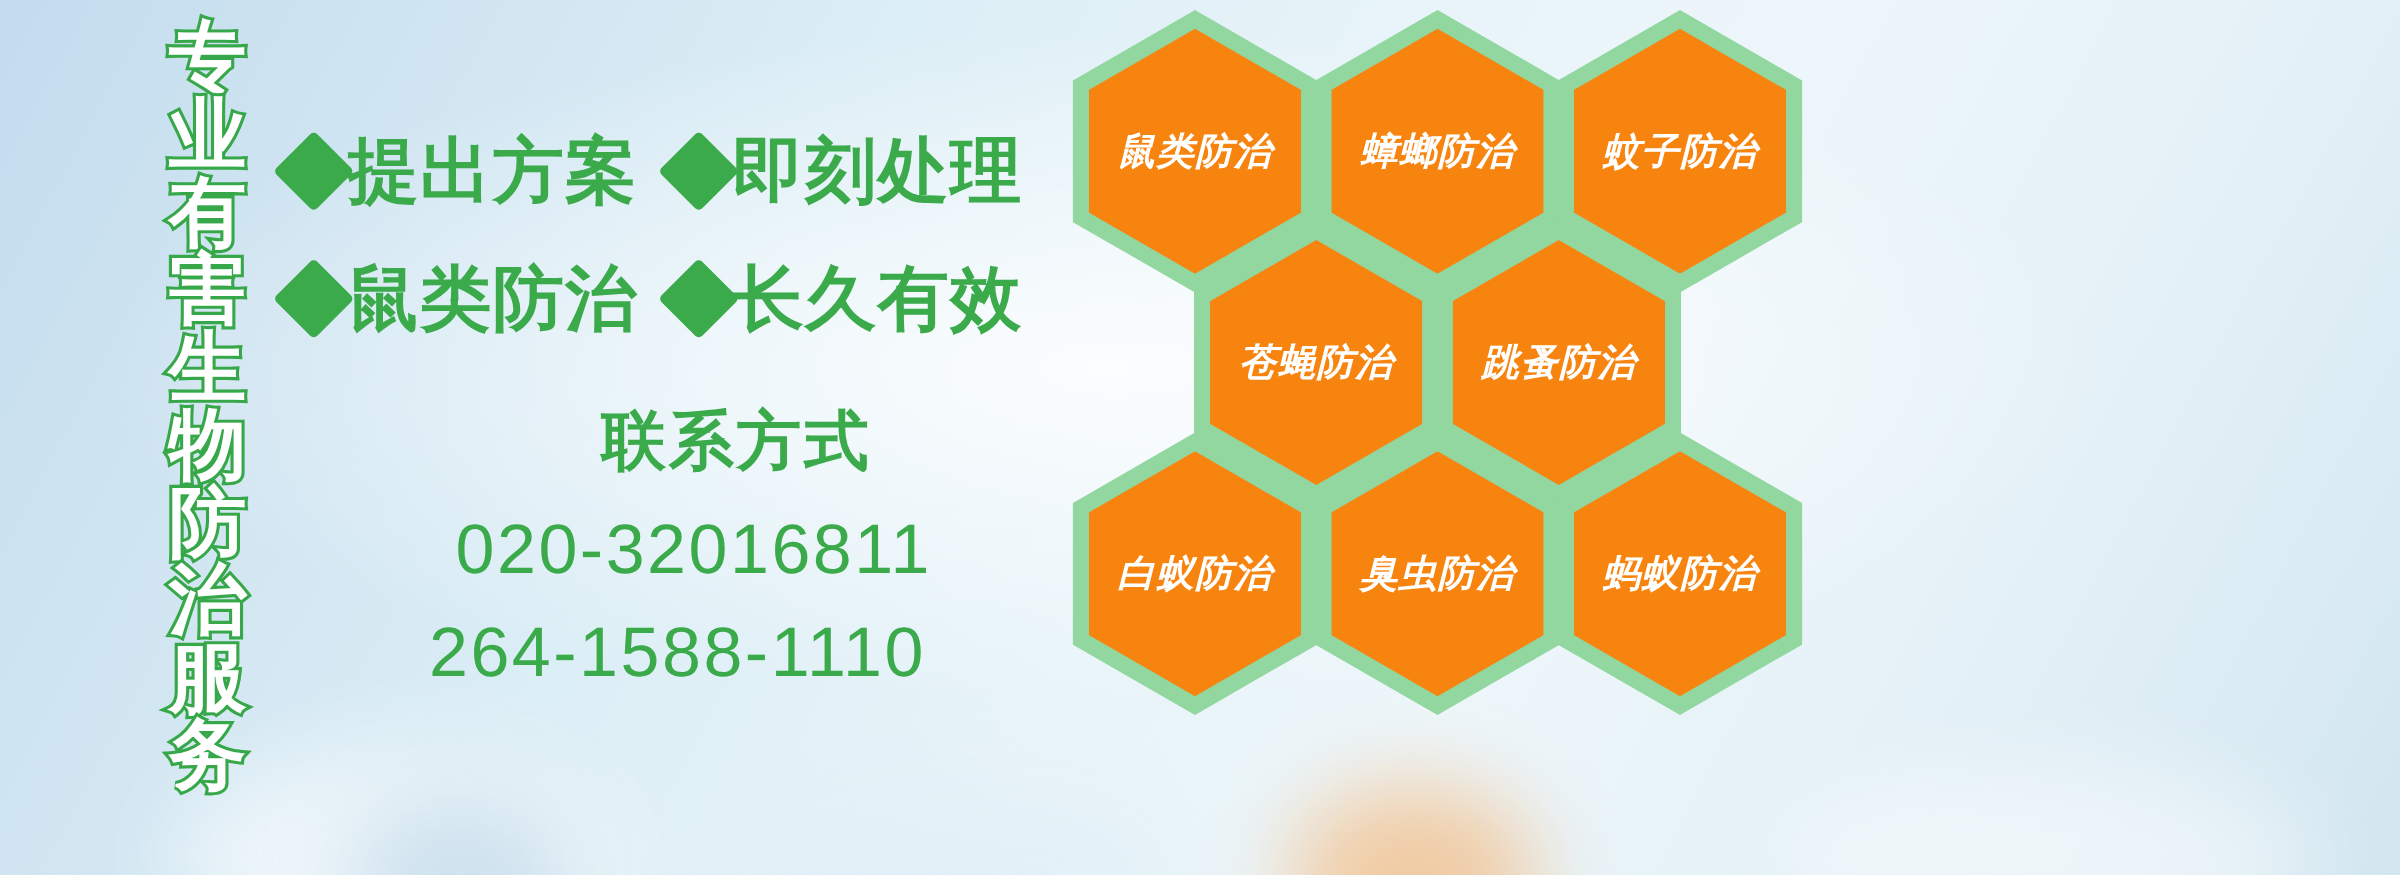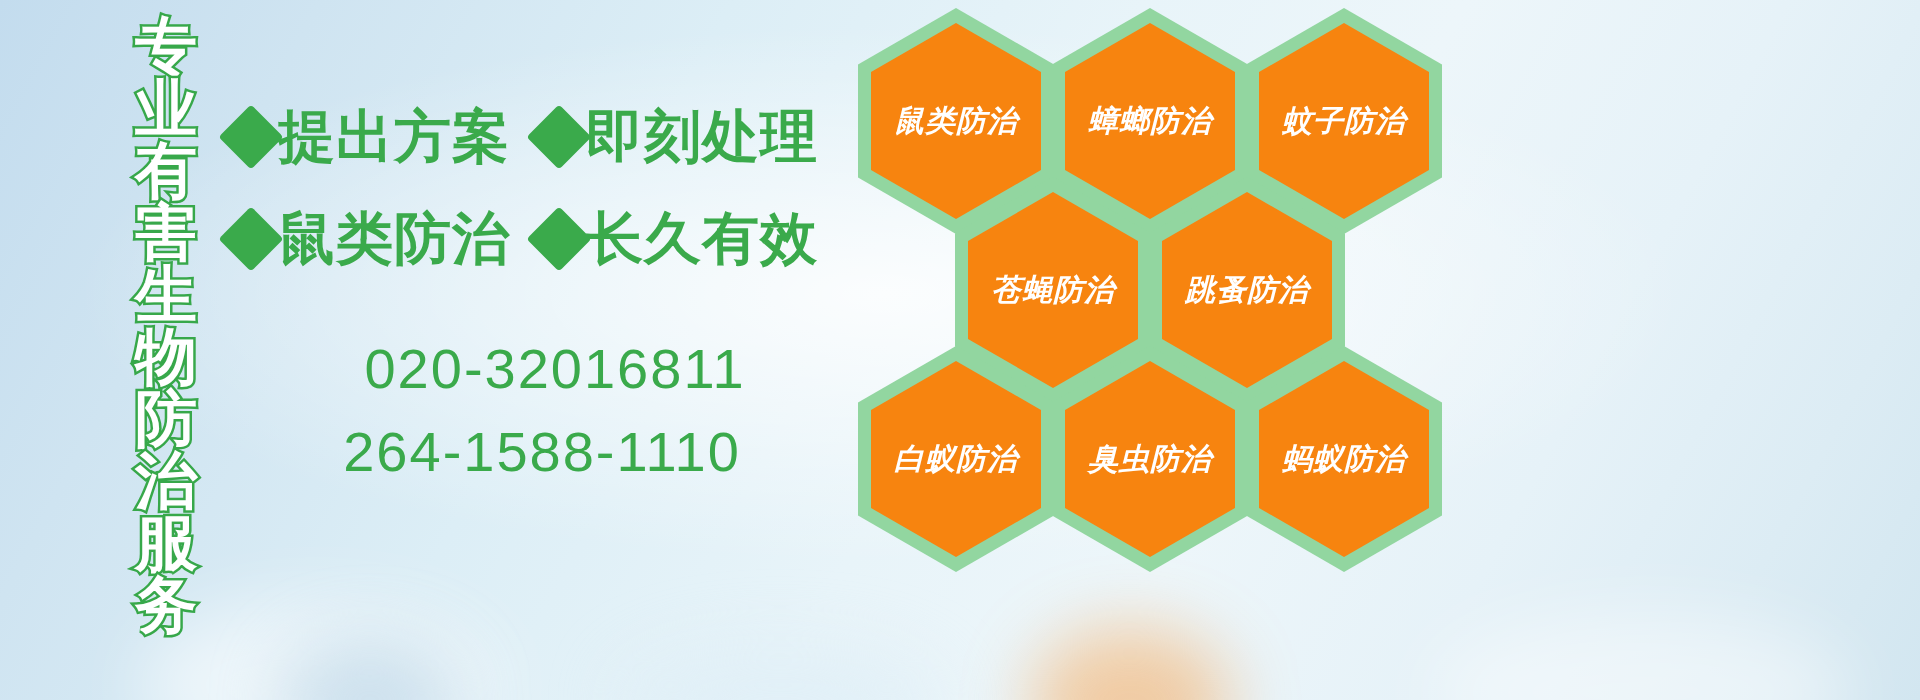"联系方式" div { html: none -> <div>联系方式</div> }
